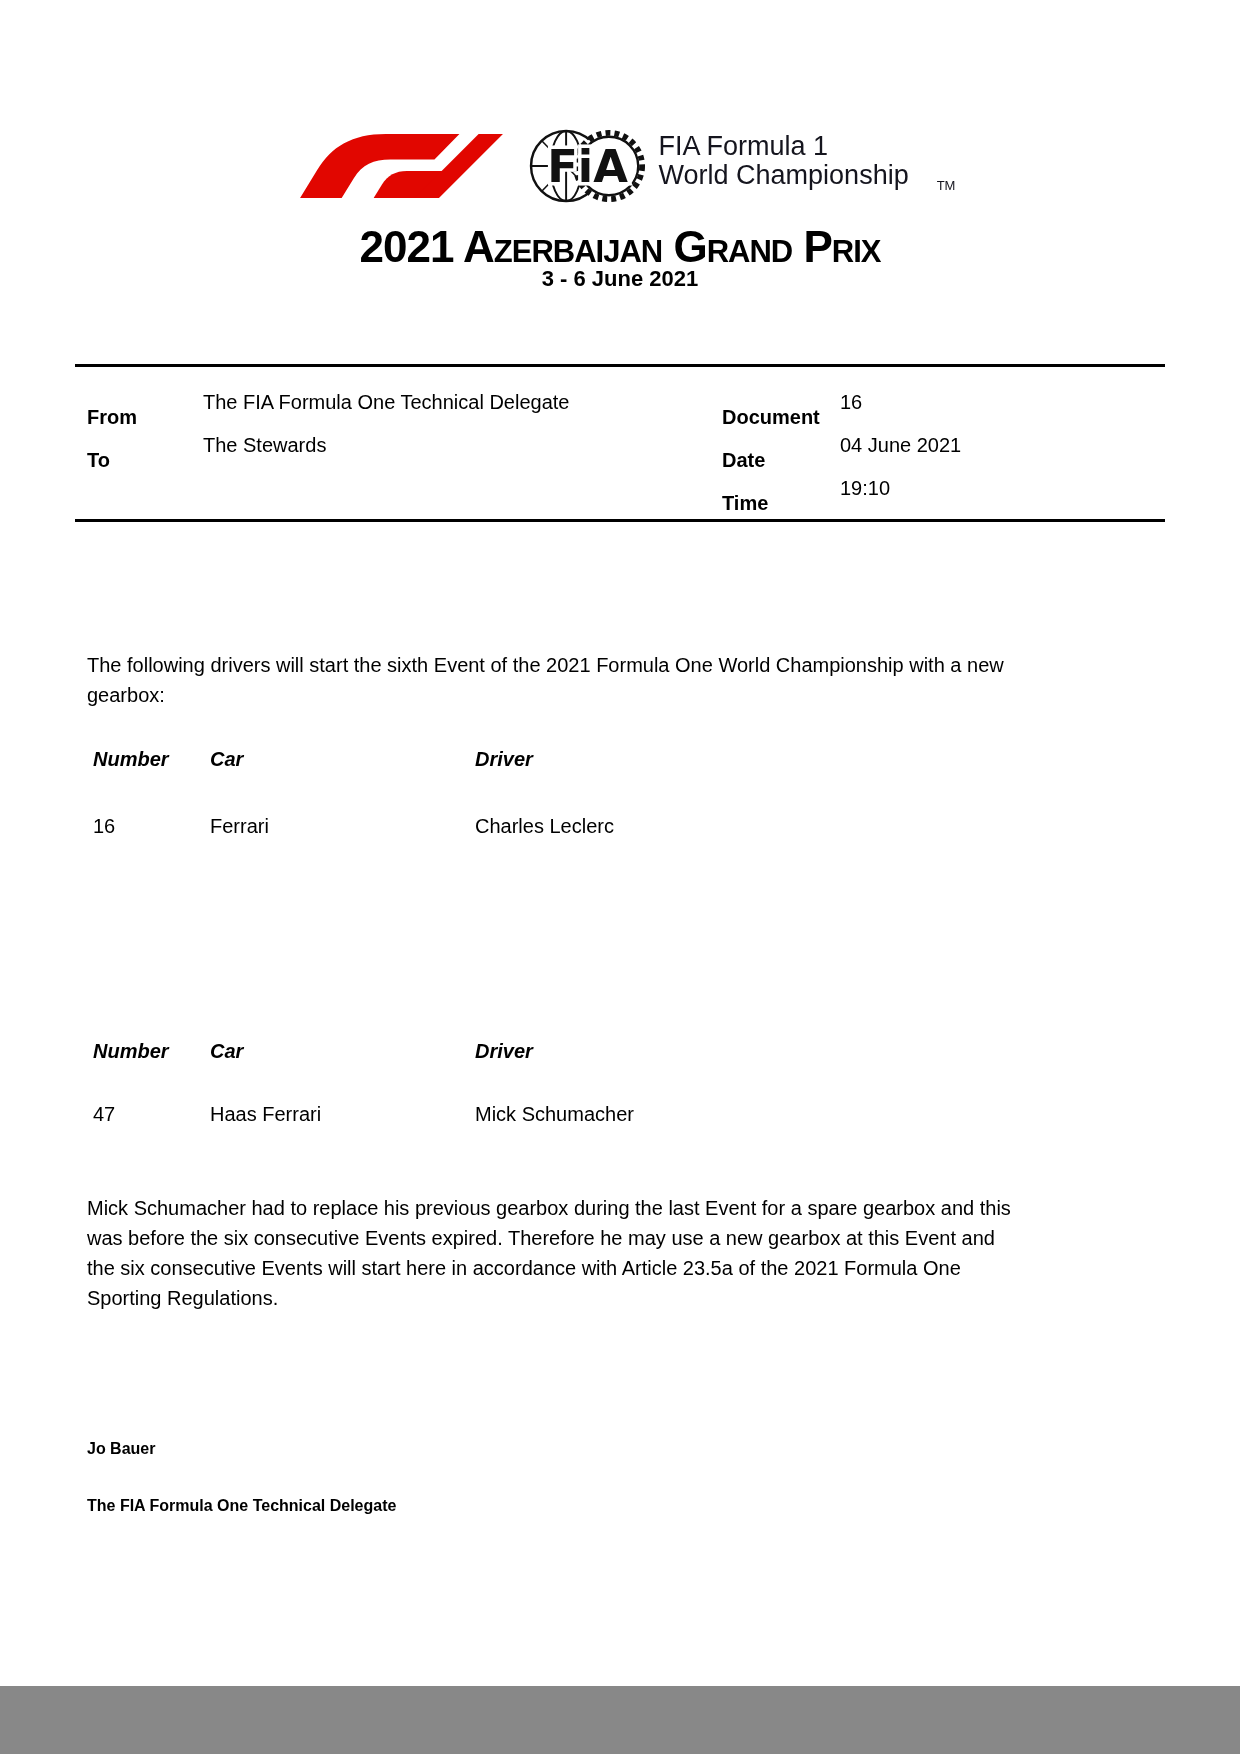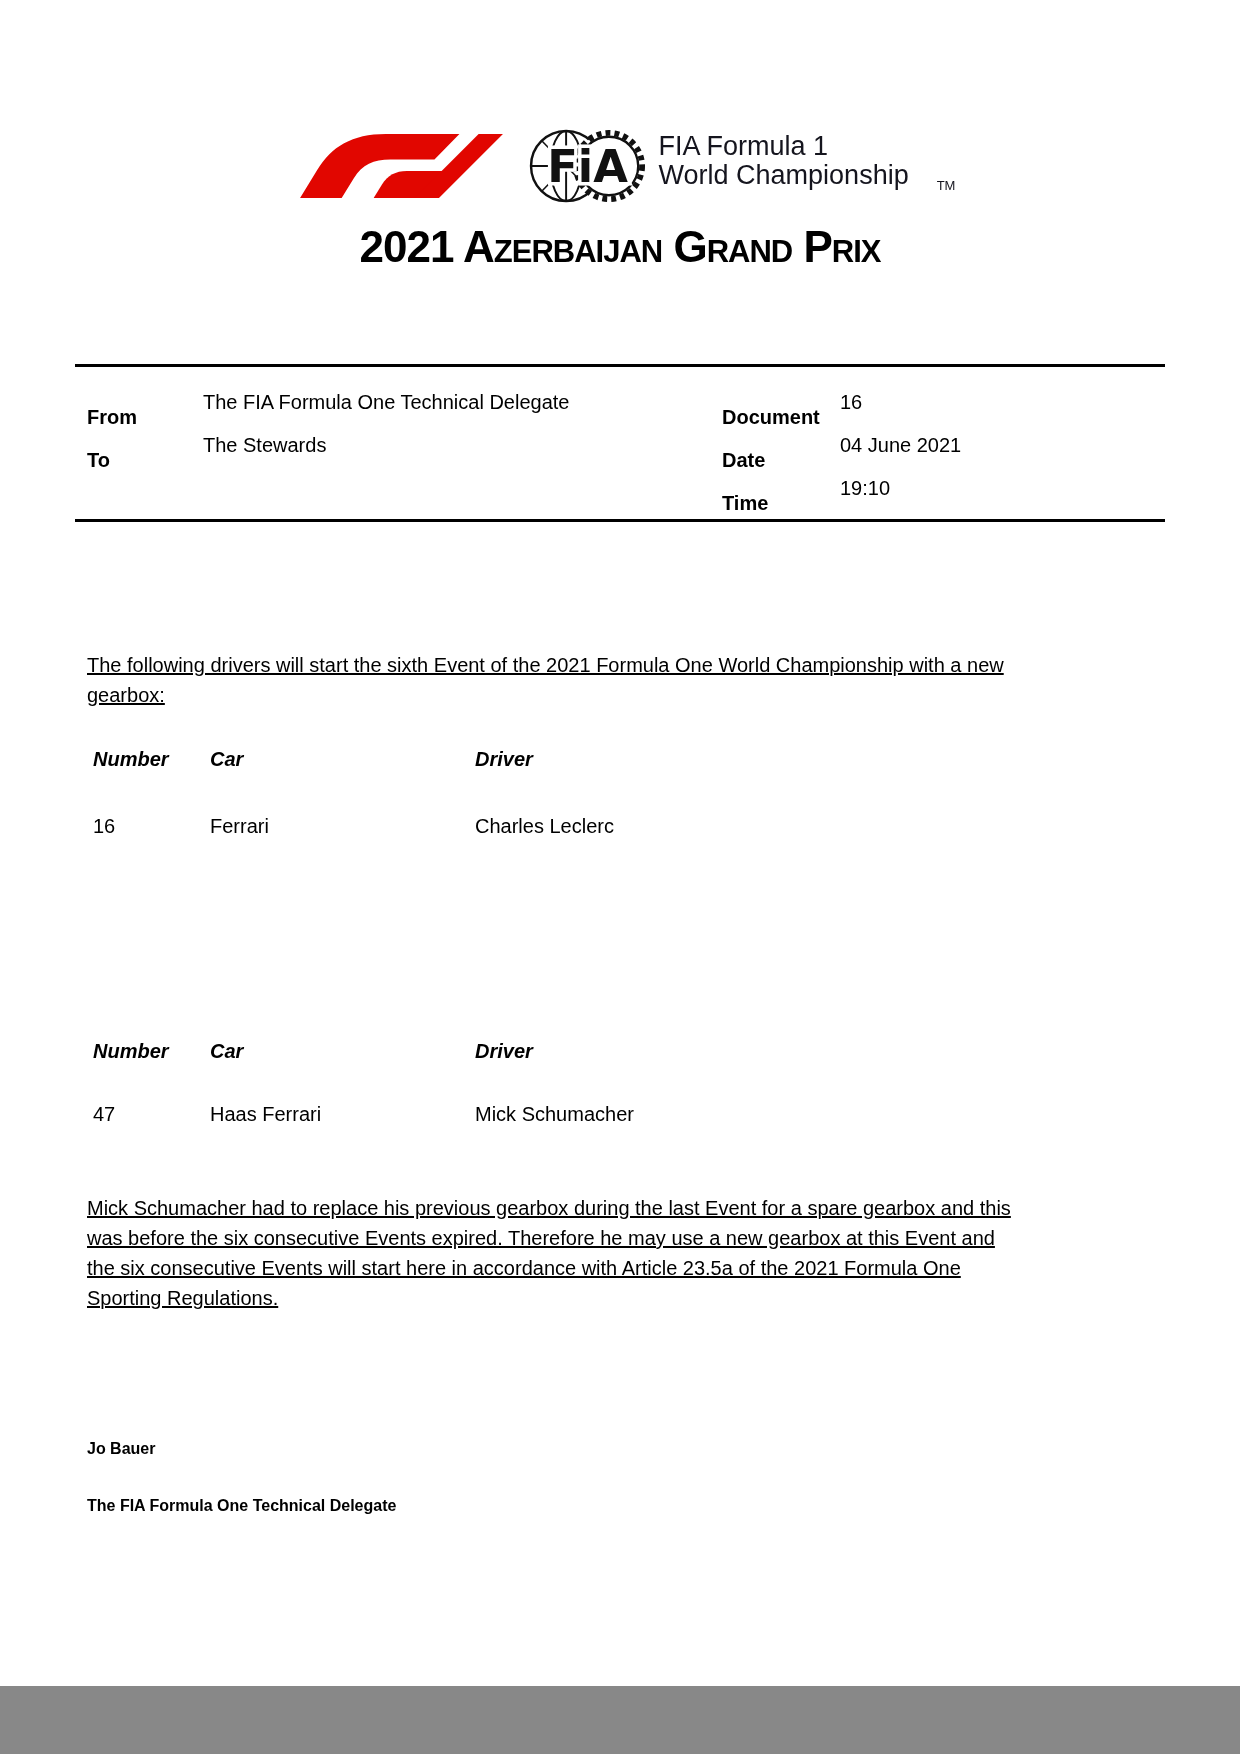"3 - 6 June 2021" div.gp-dates { html: none -> <div>3 - 6 June 2021</div> }
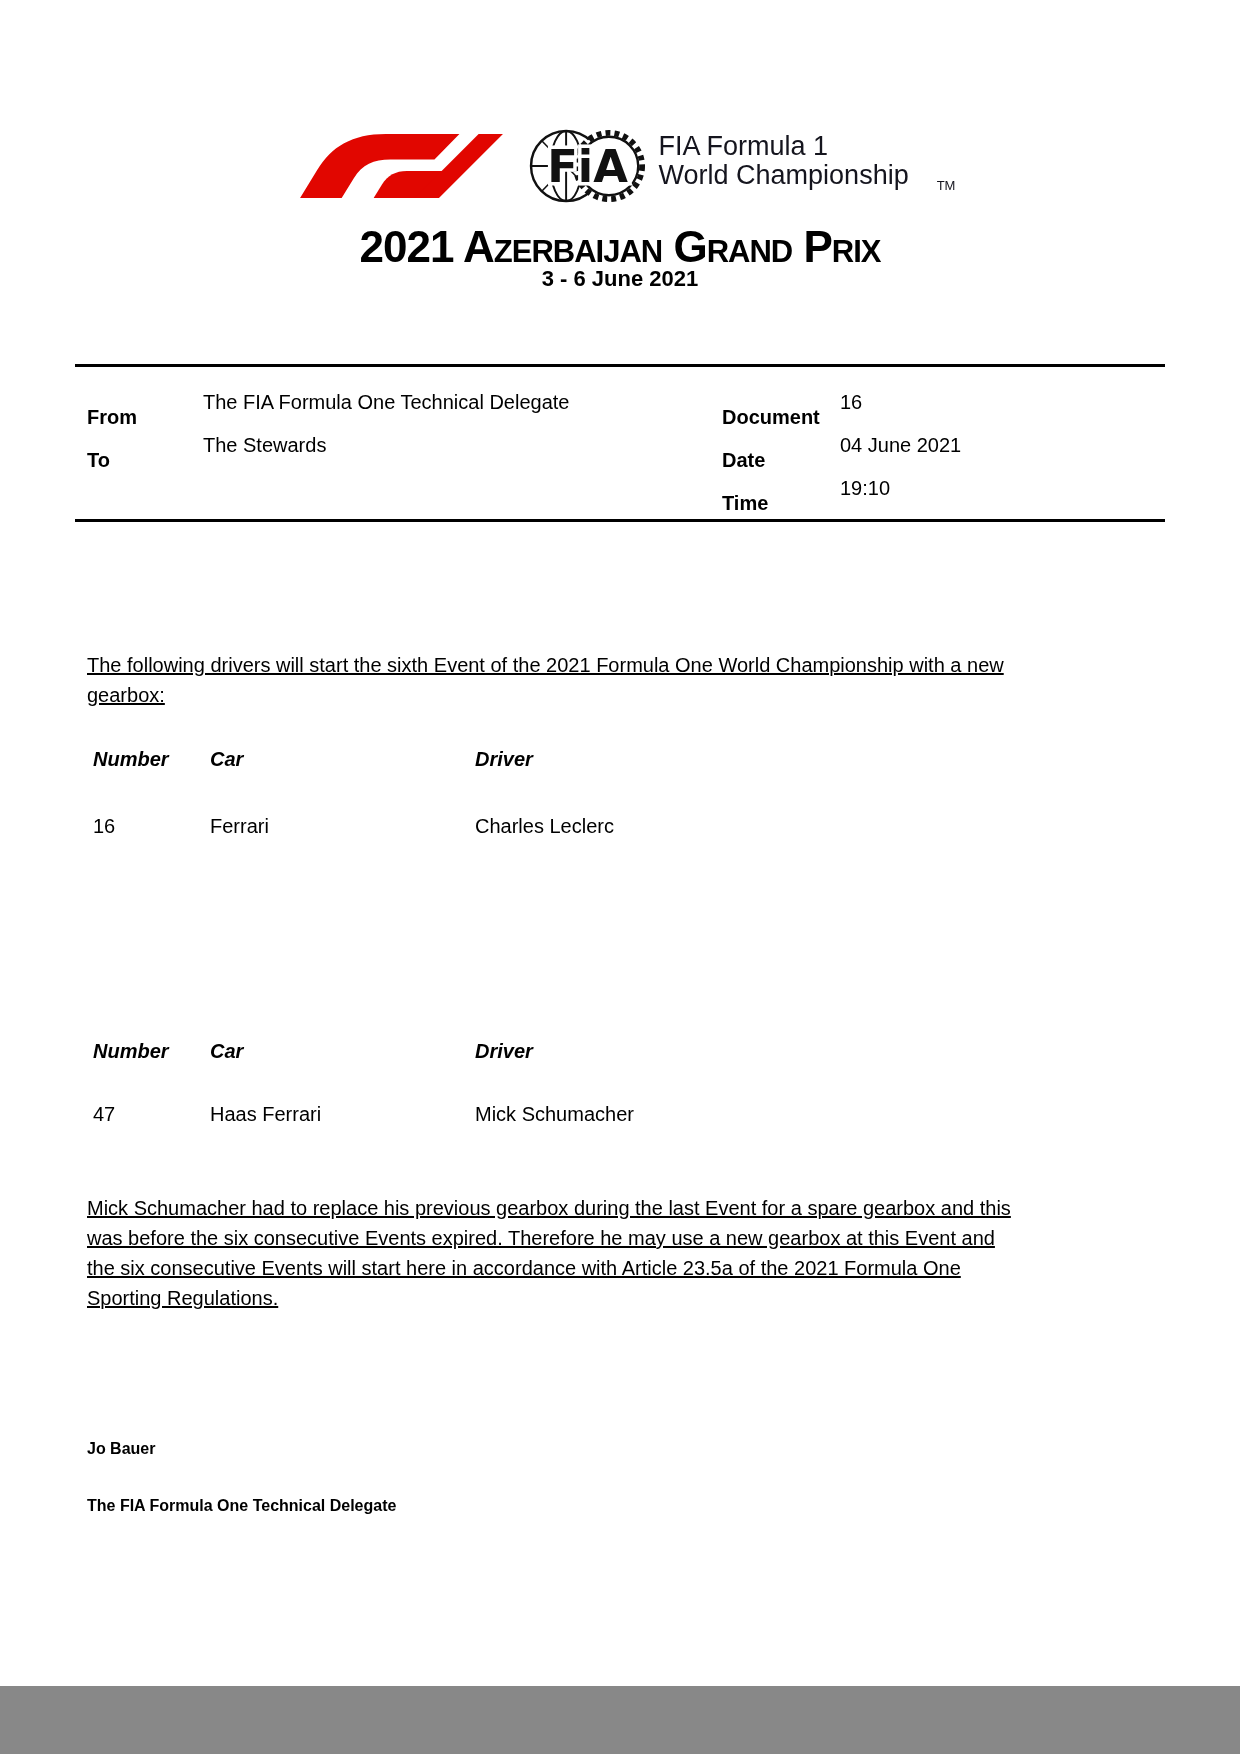"The following drivers will start" .para { text-decoration: underline -> none }
